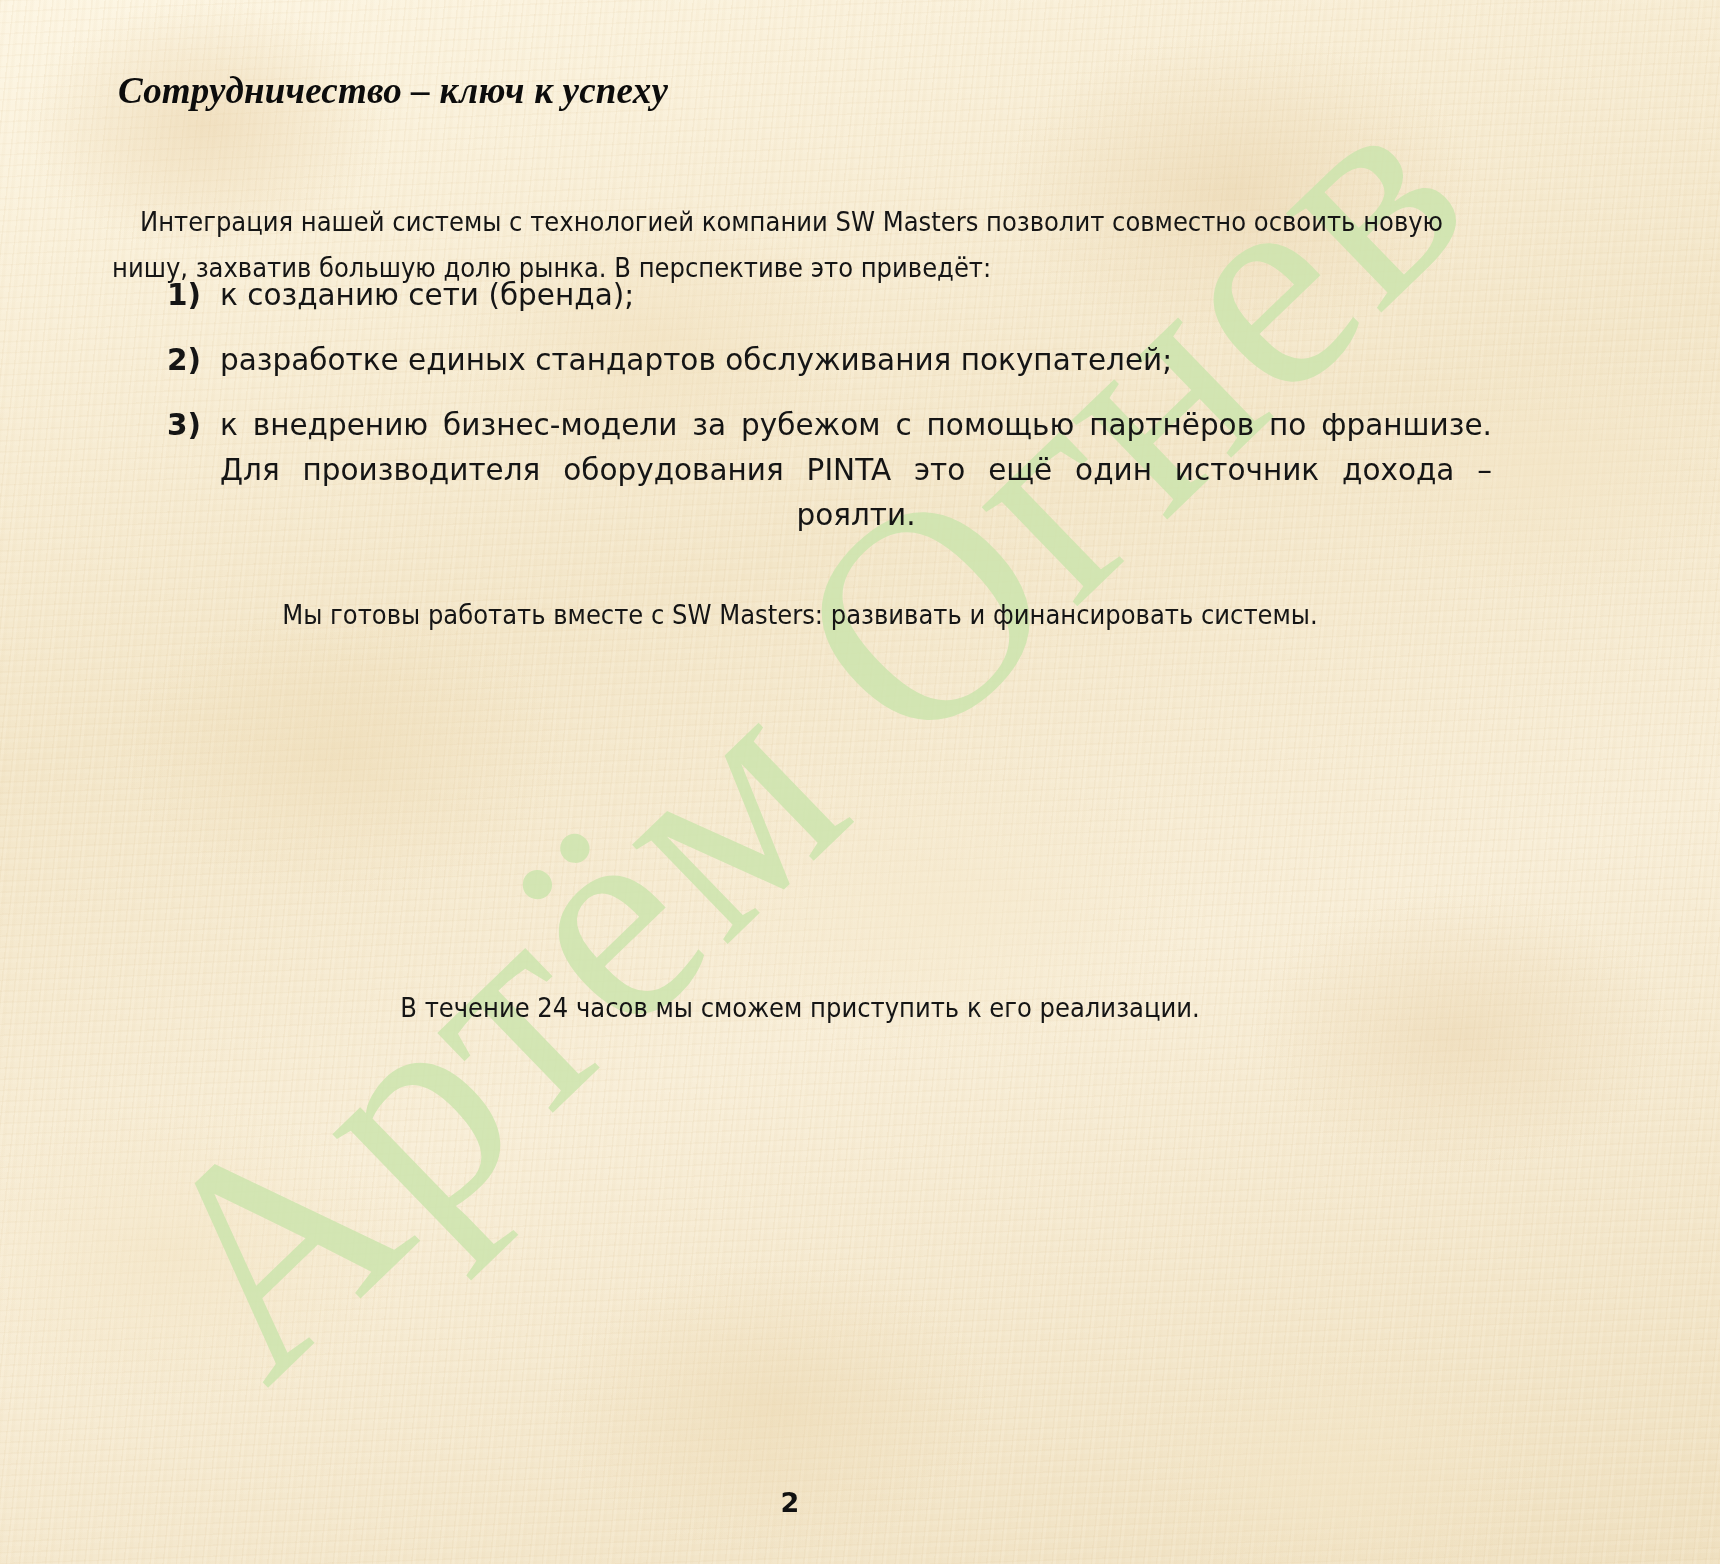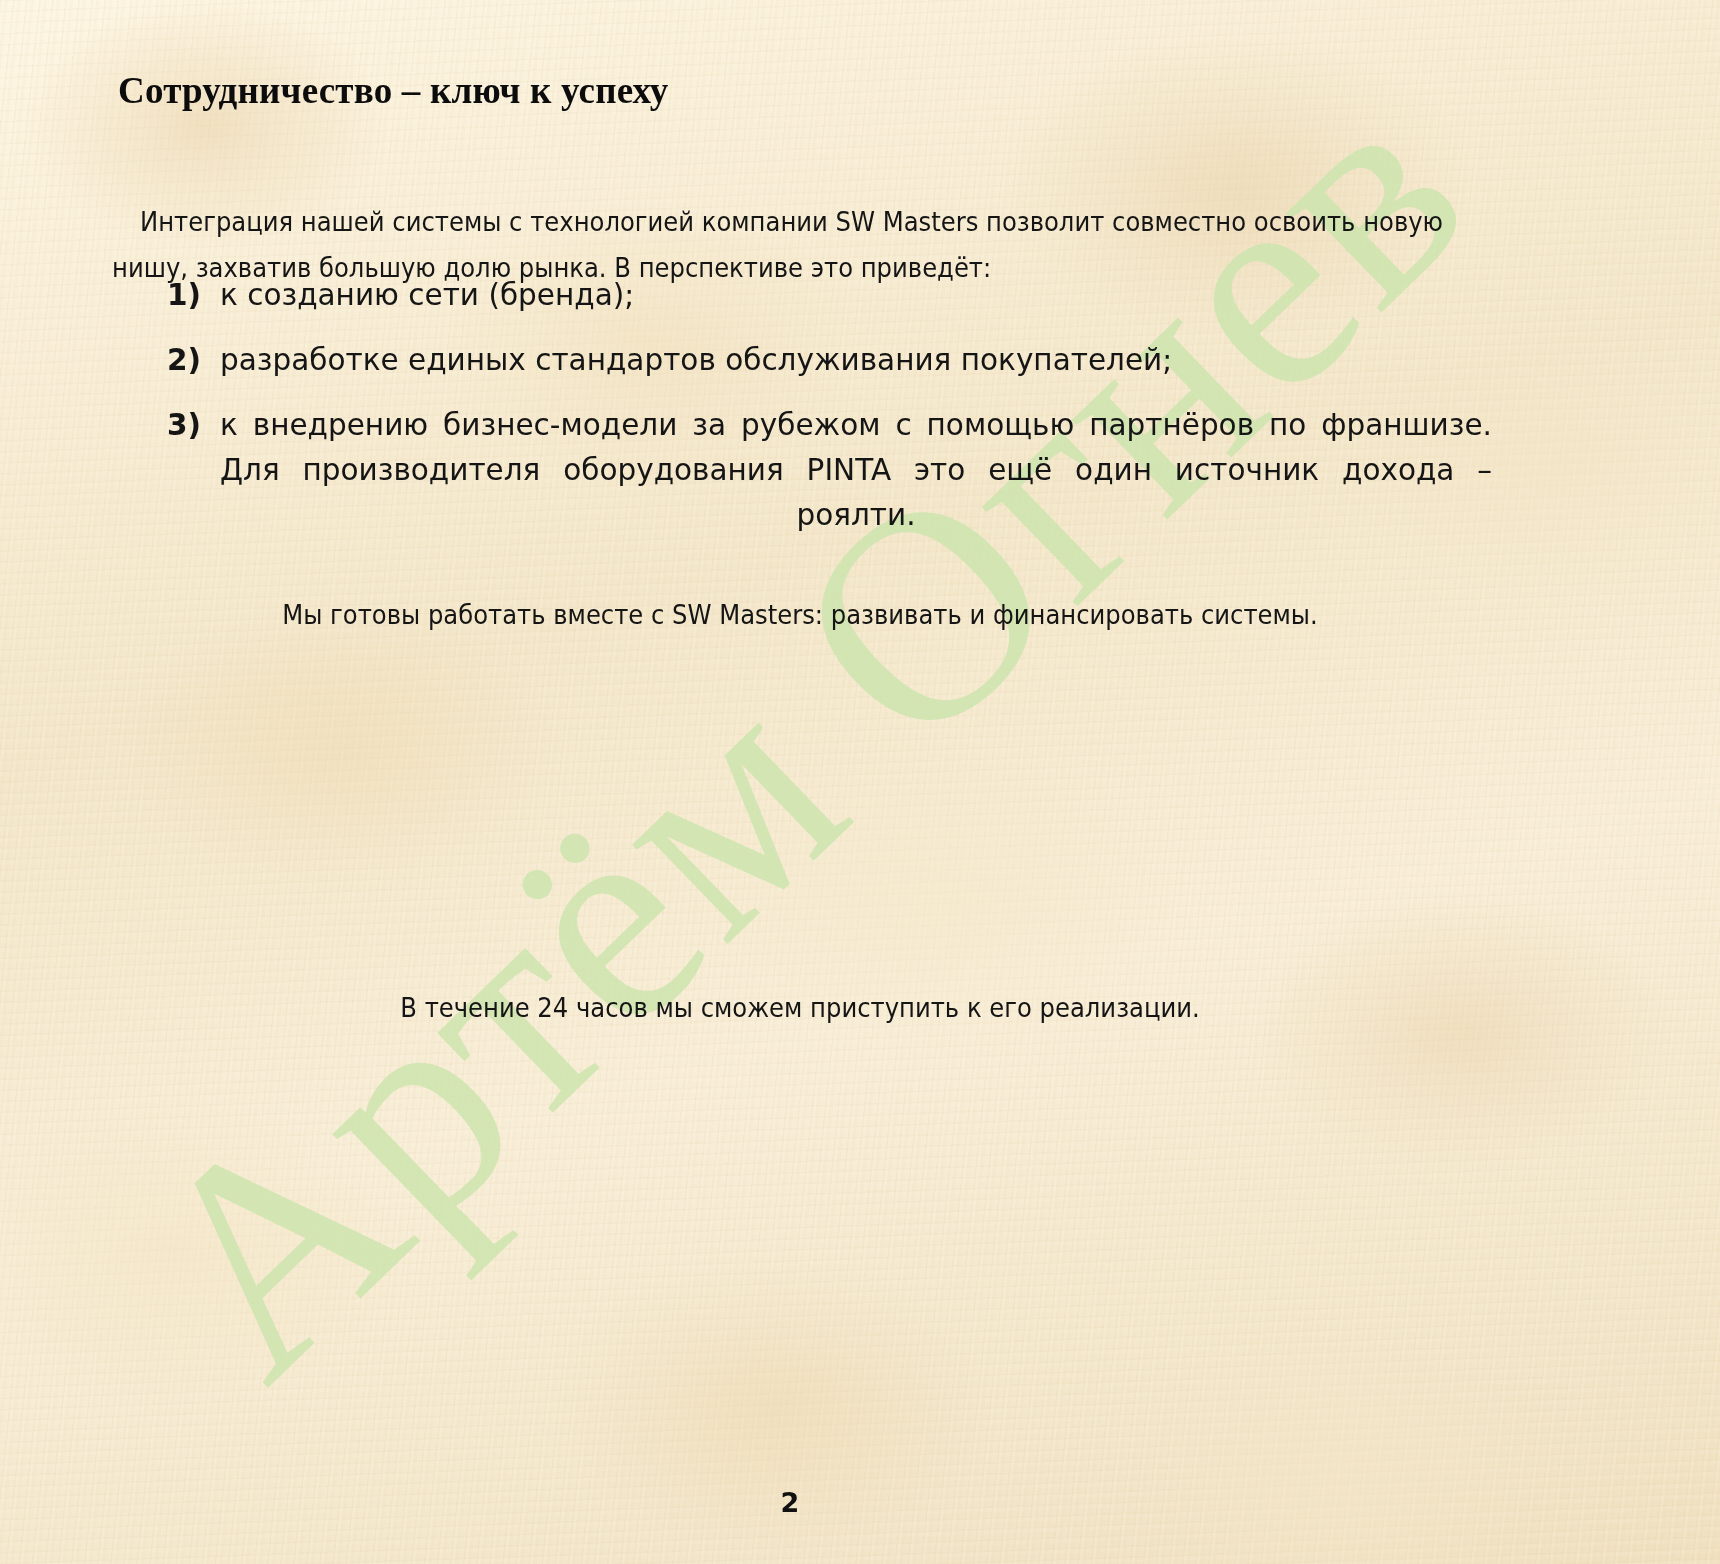"Сотрудничество – ключ к успеху" .doc-title { font-style: none -> italic }
